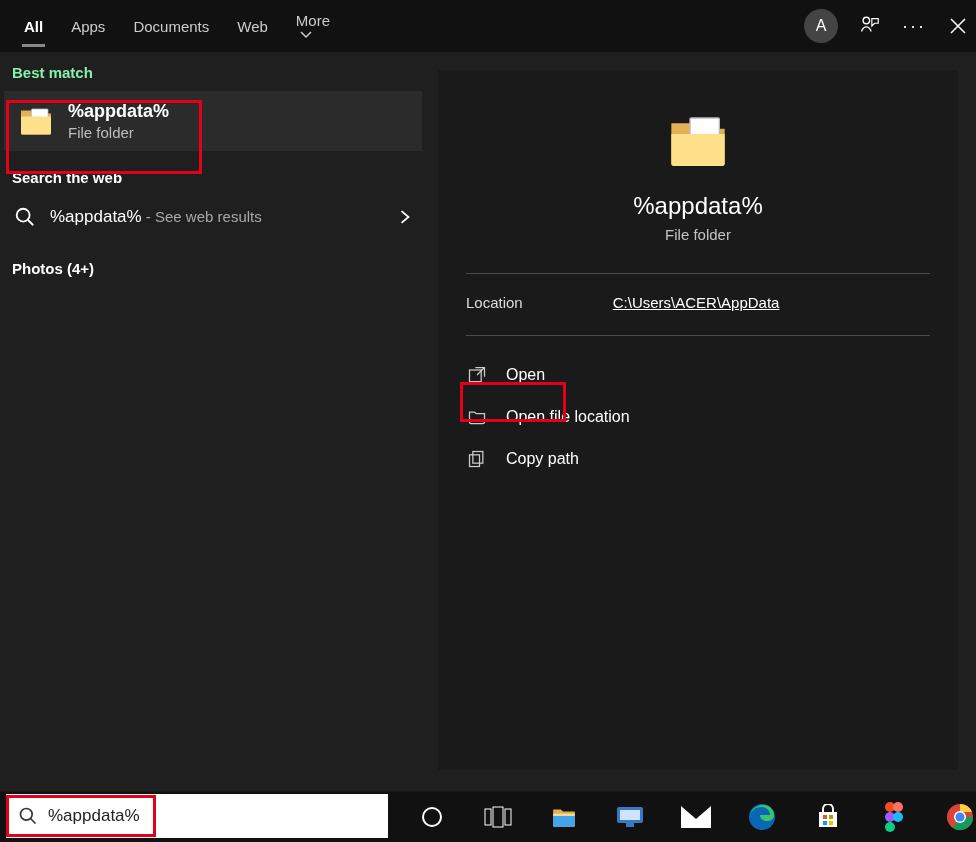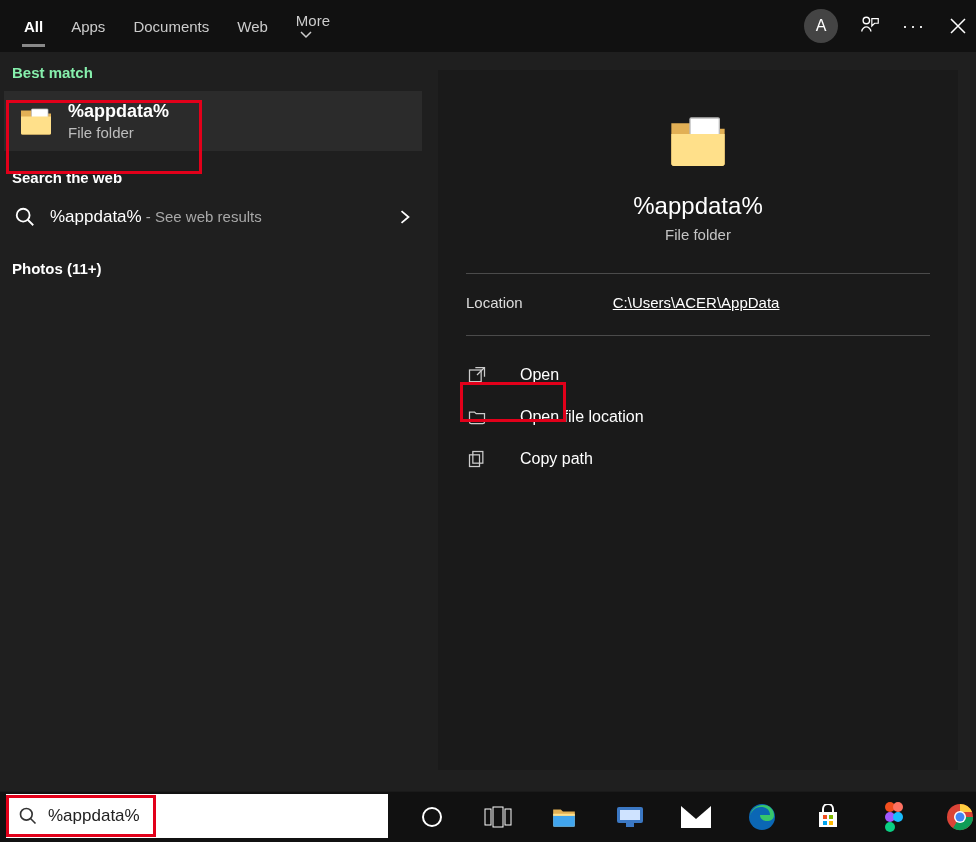"Photos (11+)" div.photos-label { text: 11+ -> 4+ }
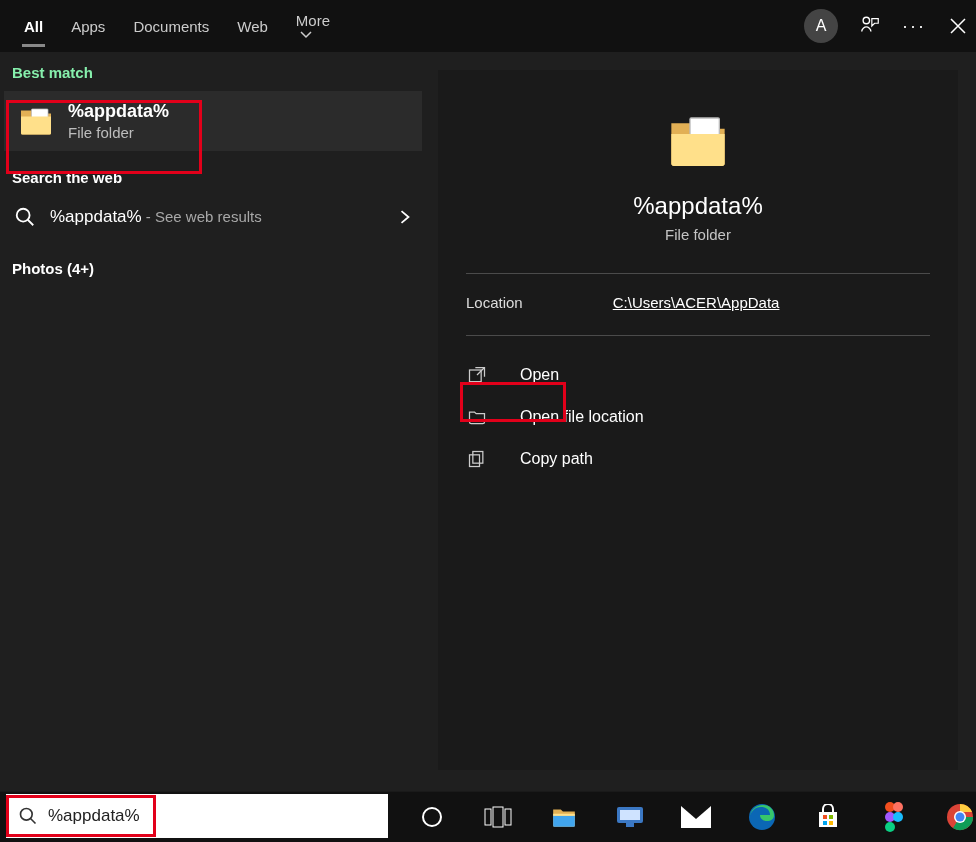"Open" .action-row { gap: 32px -> 18px }
